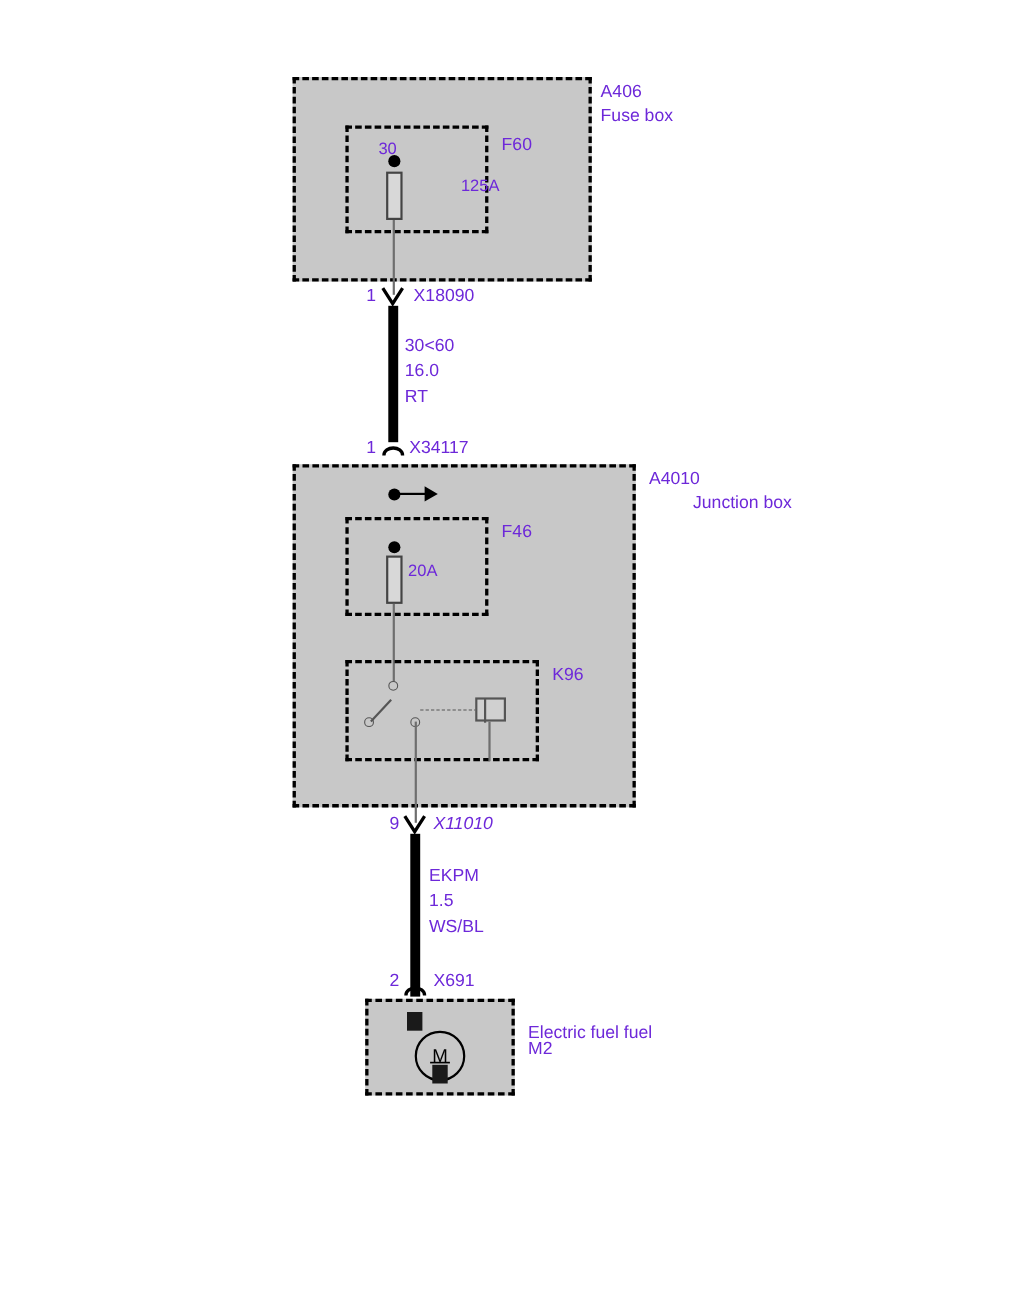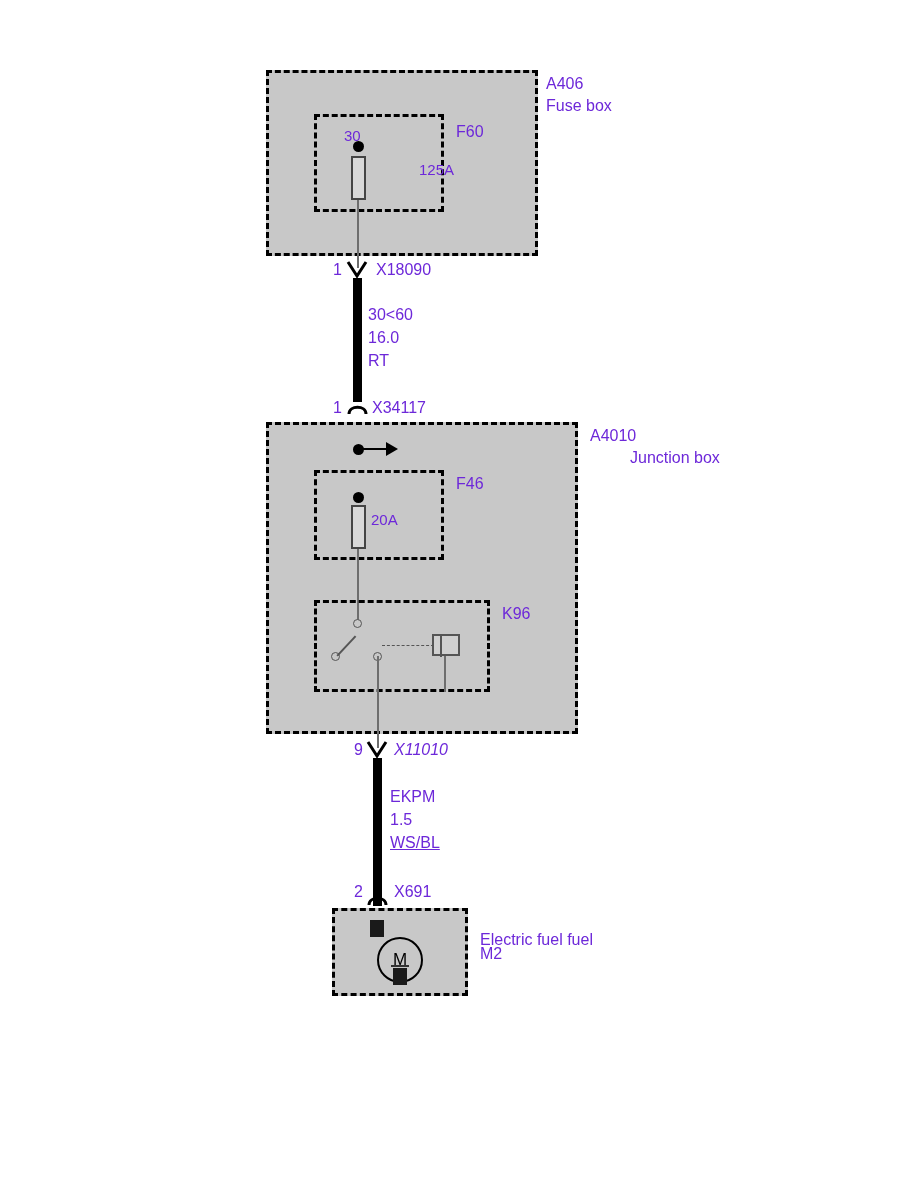"WS/BL" div.lbl { text-decoration: underline -> none }
